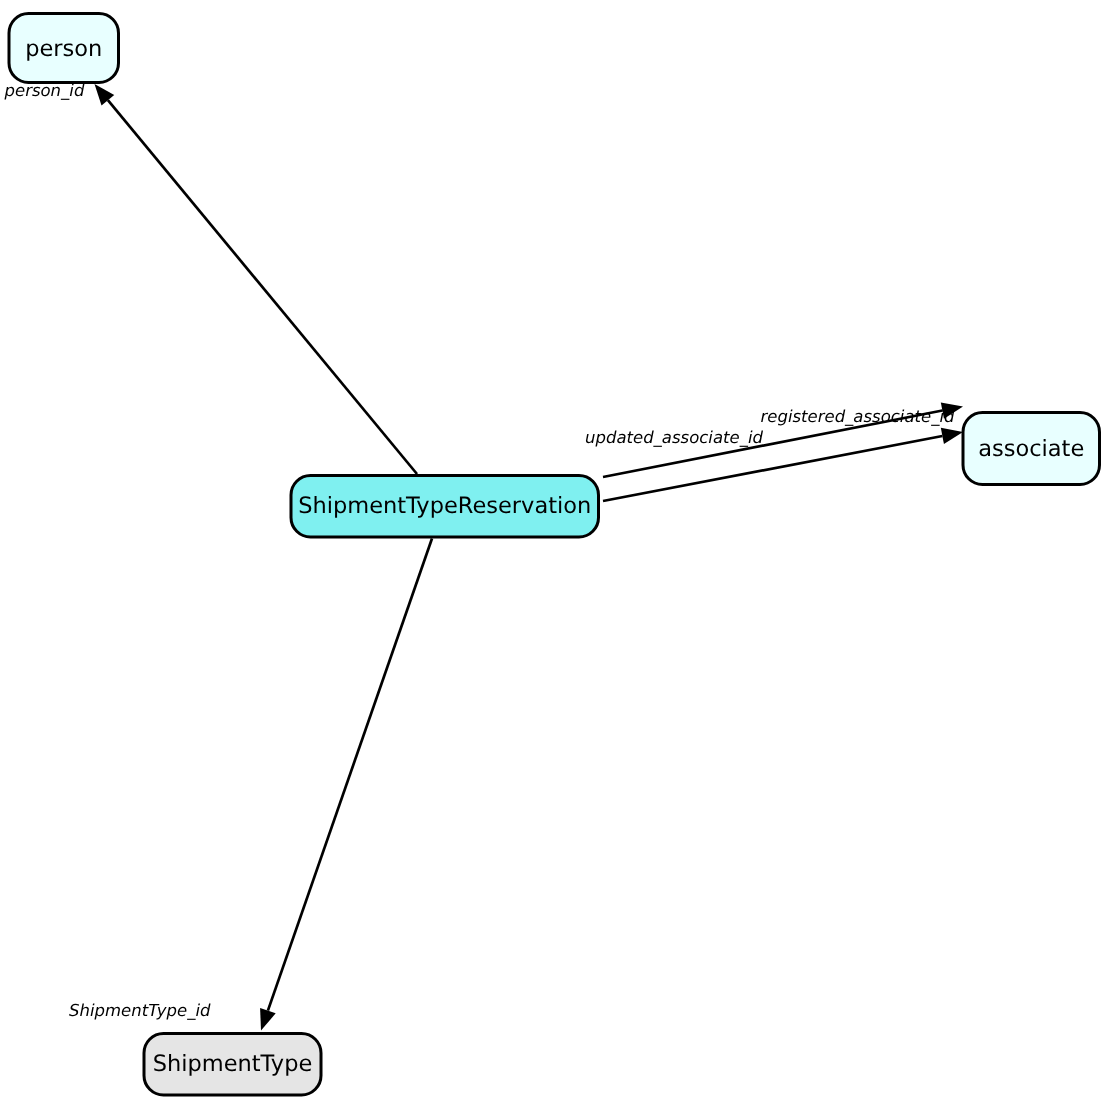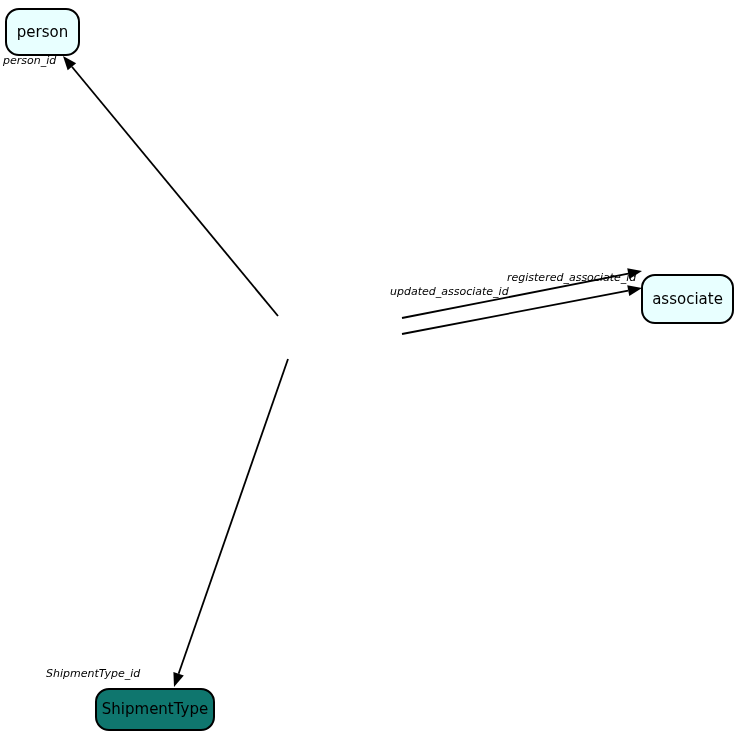"ShipmentTypeReservation" div.node { html: none -> <div> <span>ShipmentTypeReservation</span> </div> }
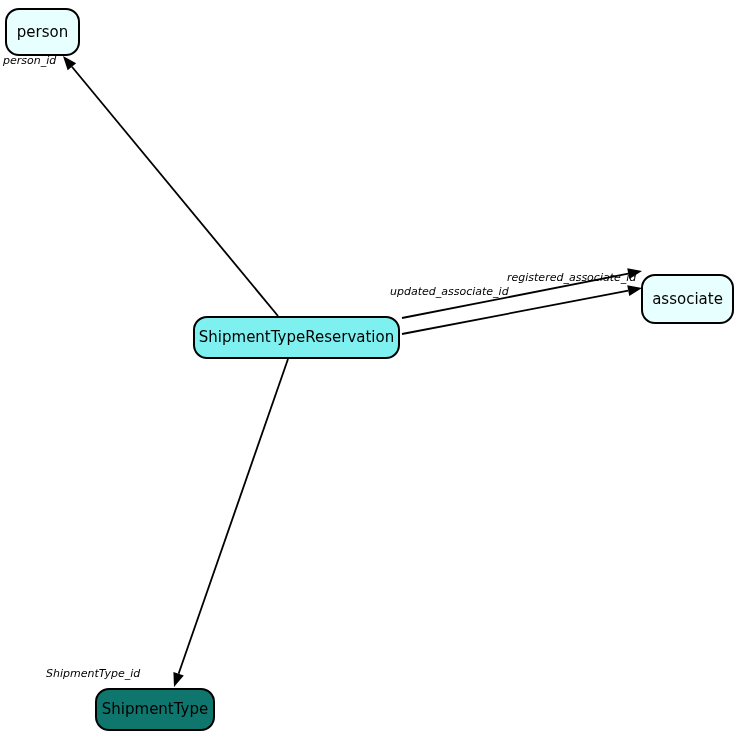"ShipmentType" div.node { background: #0f766e -> #e5e5e5 }
